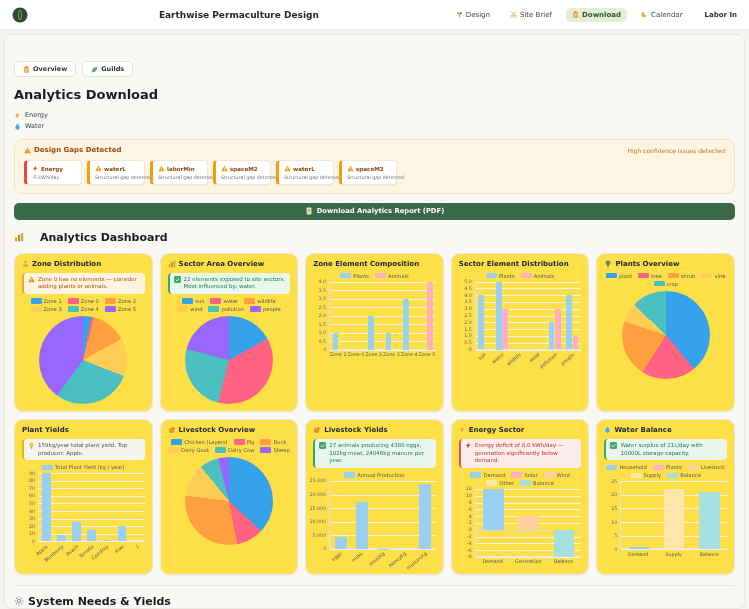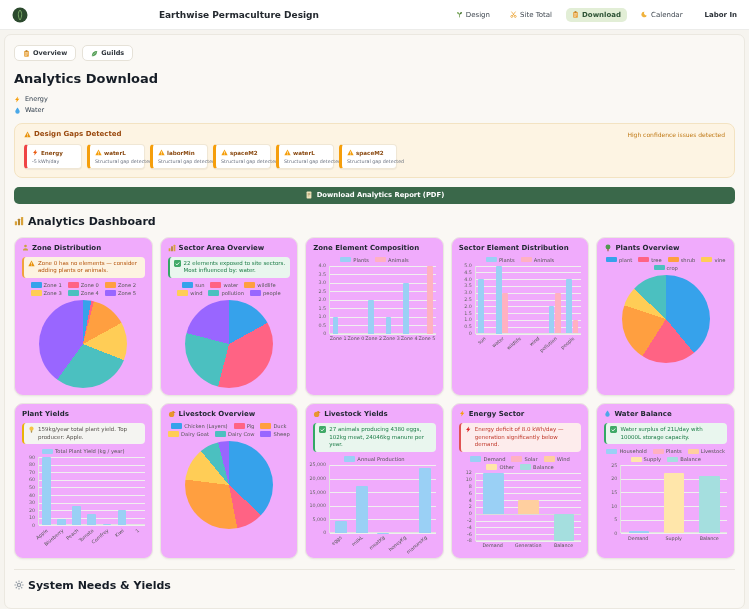"Site Total" span { text: Total -> Brief }
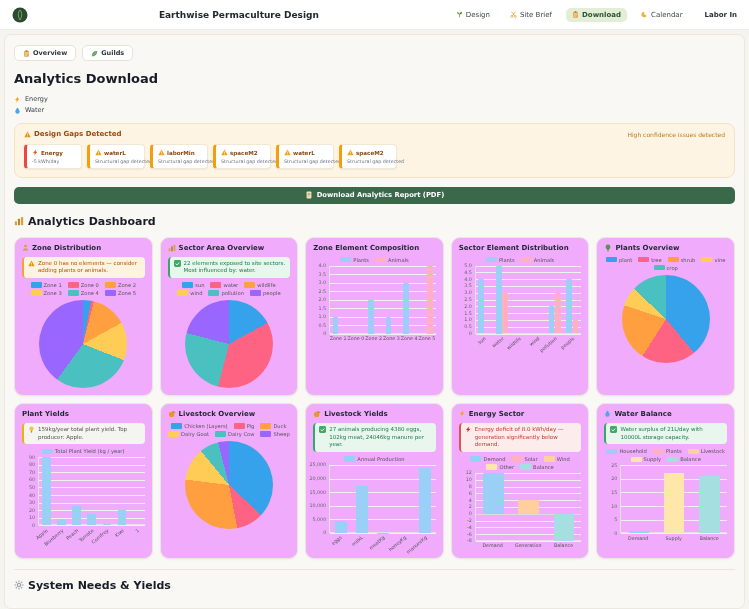"Overview" .content { padding: 6px 9px -> 22px 9px }
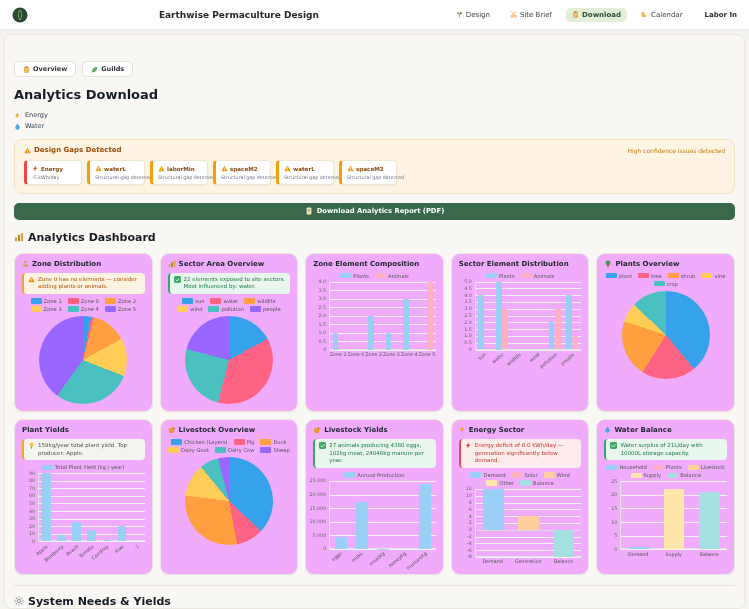"Analytics Dashboard" .dash-head { gap: 4px -> 16px }
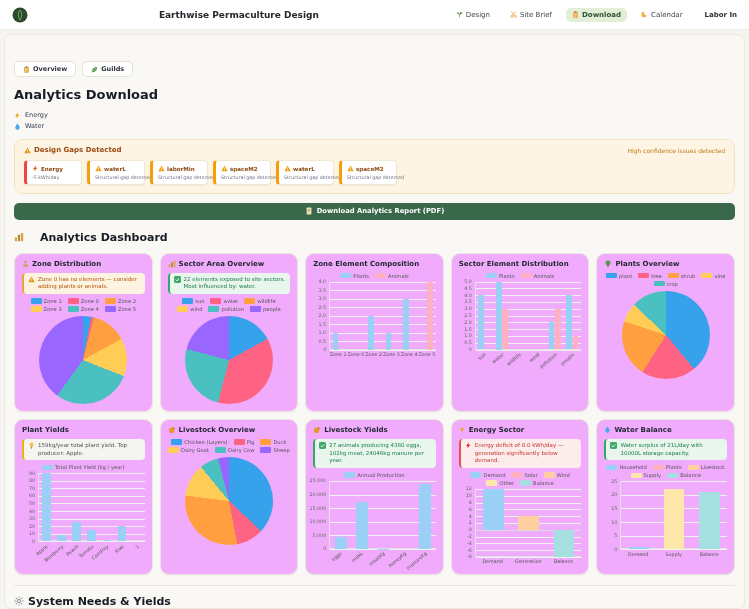"Zone Distribution" .card { background: #f0abfc -> #fde047 }
